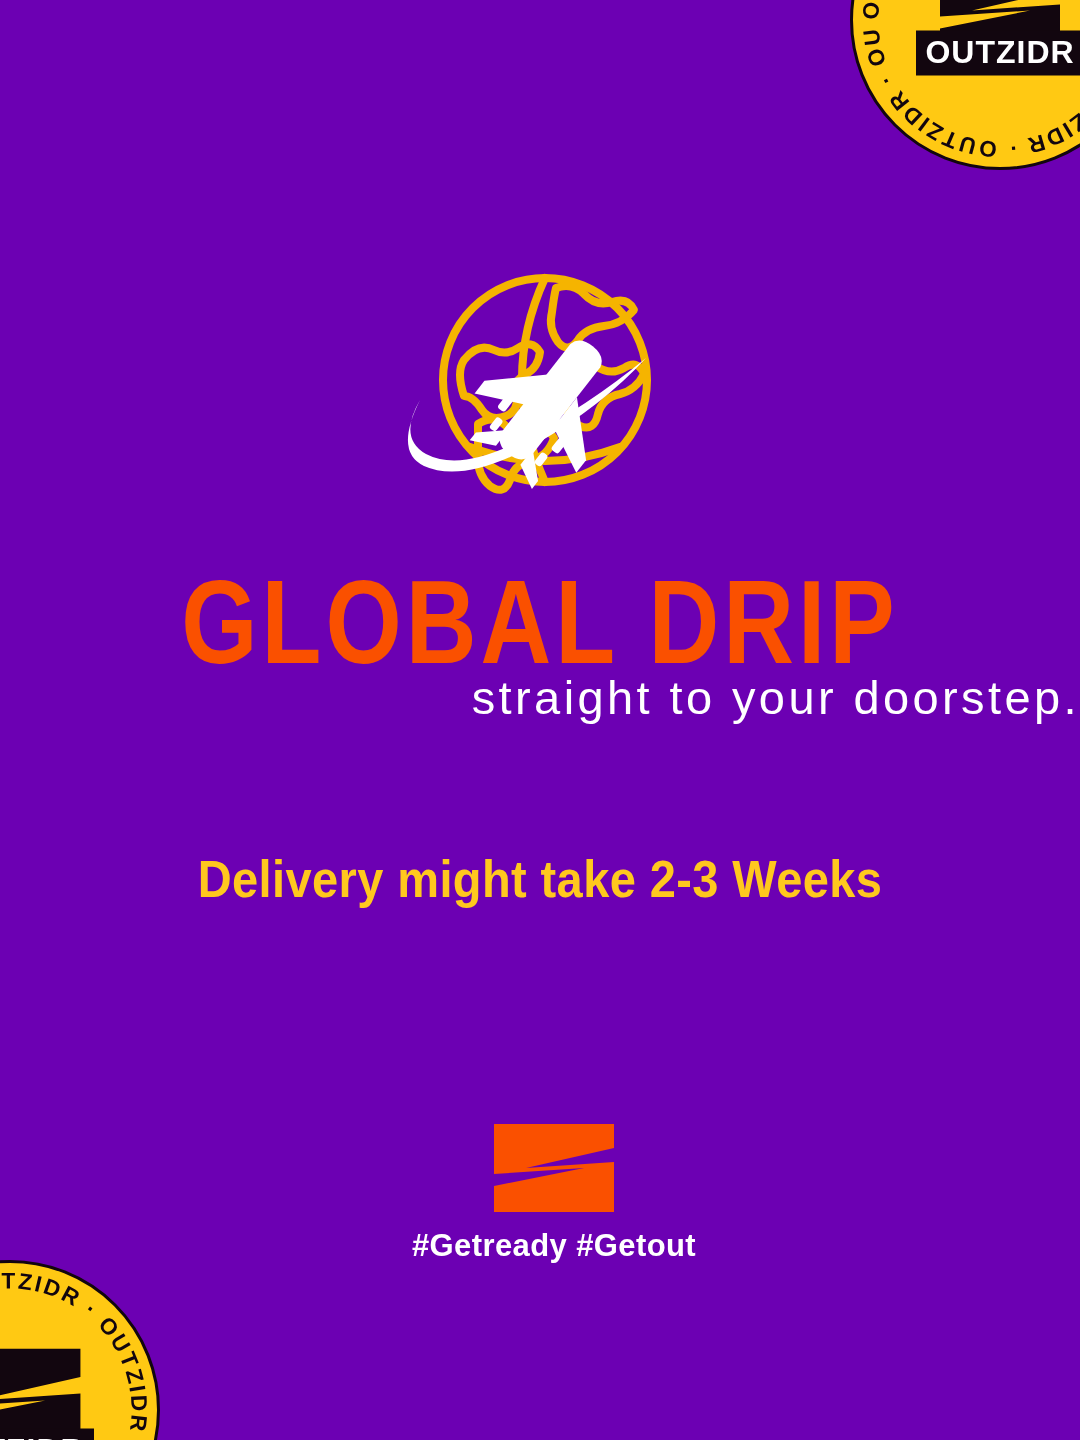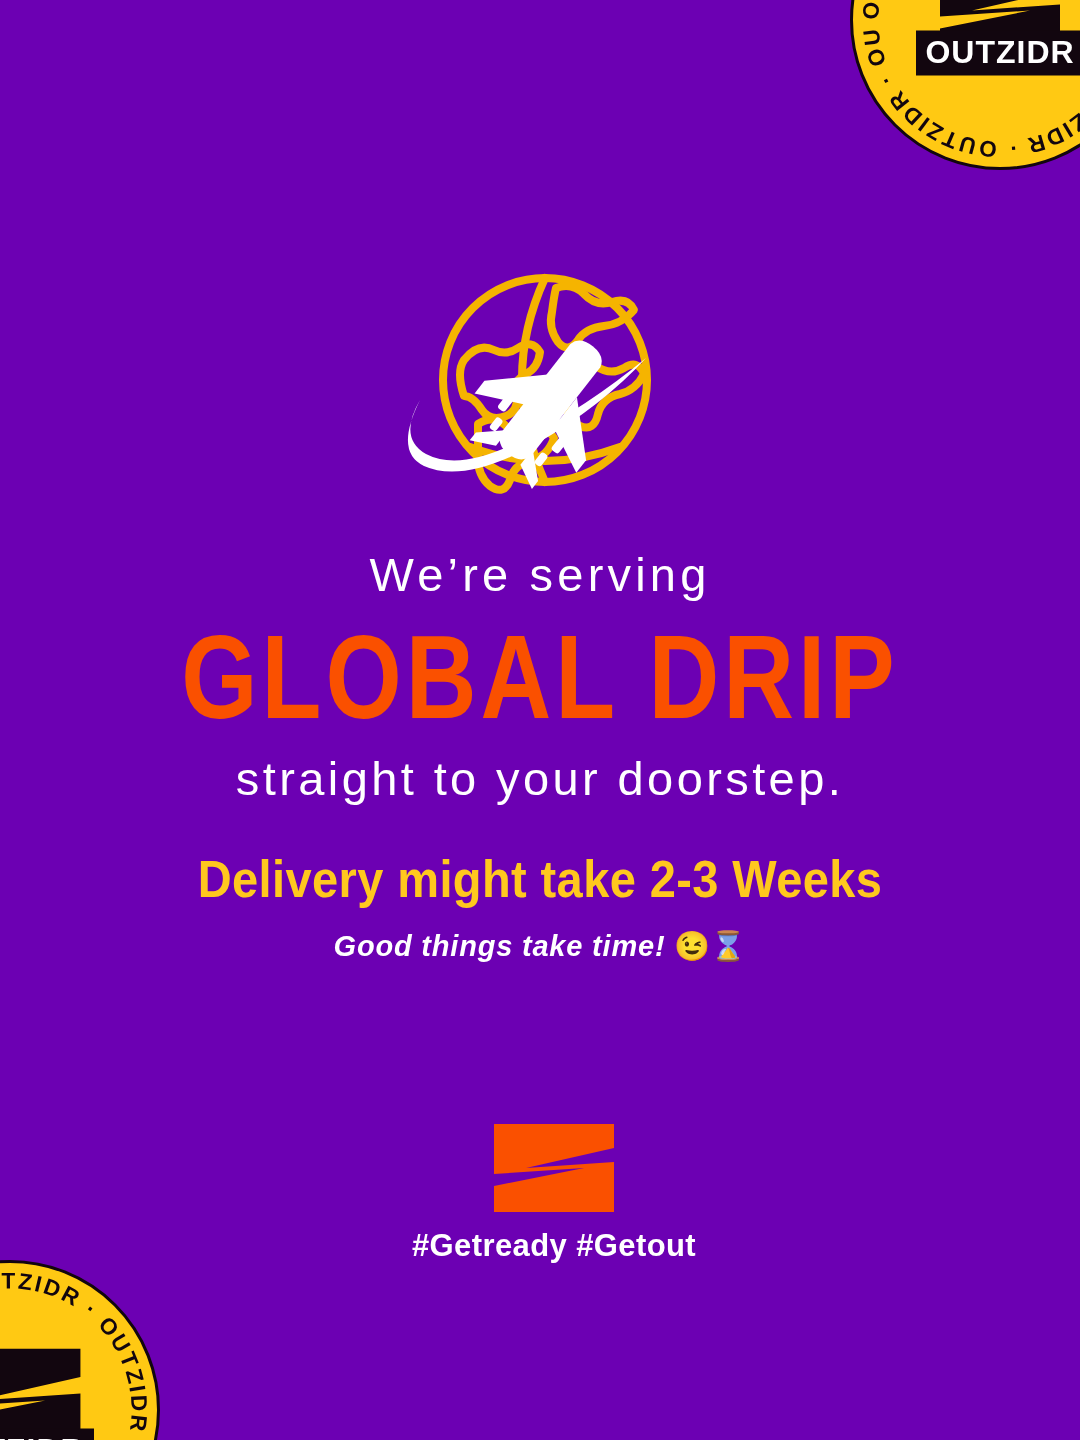"We’re serving" p.line-serving { html: <p>We’re serving</p> -> none }
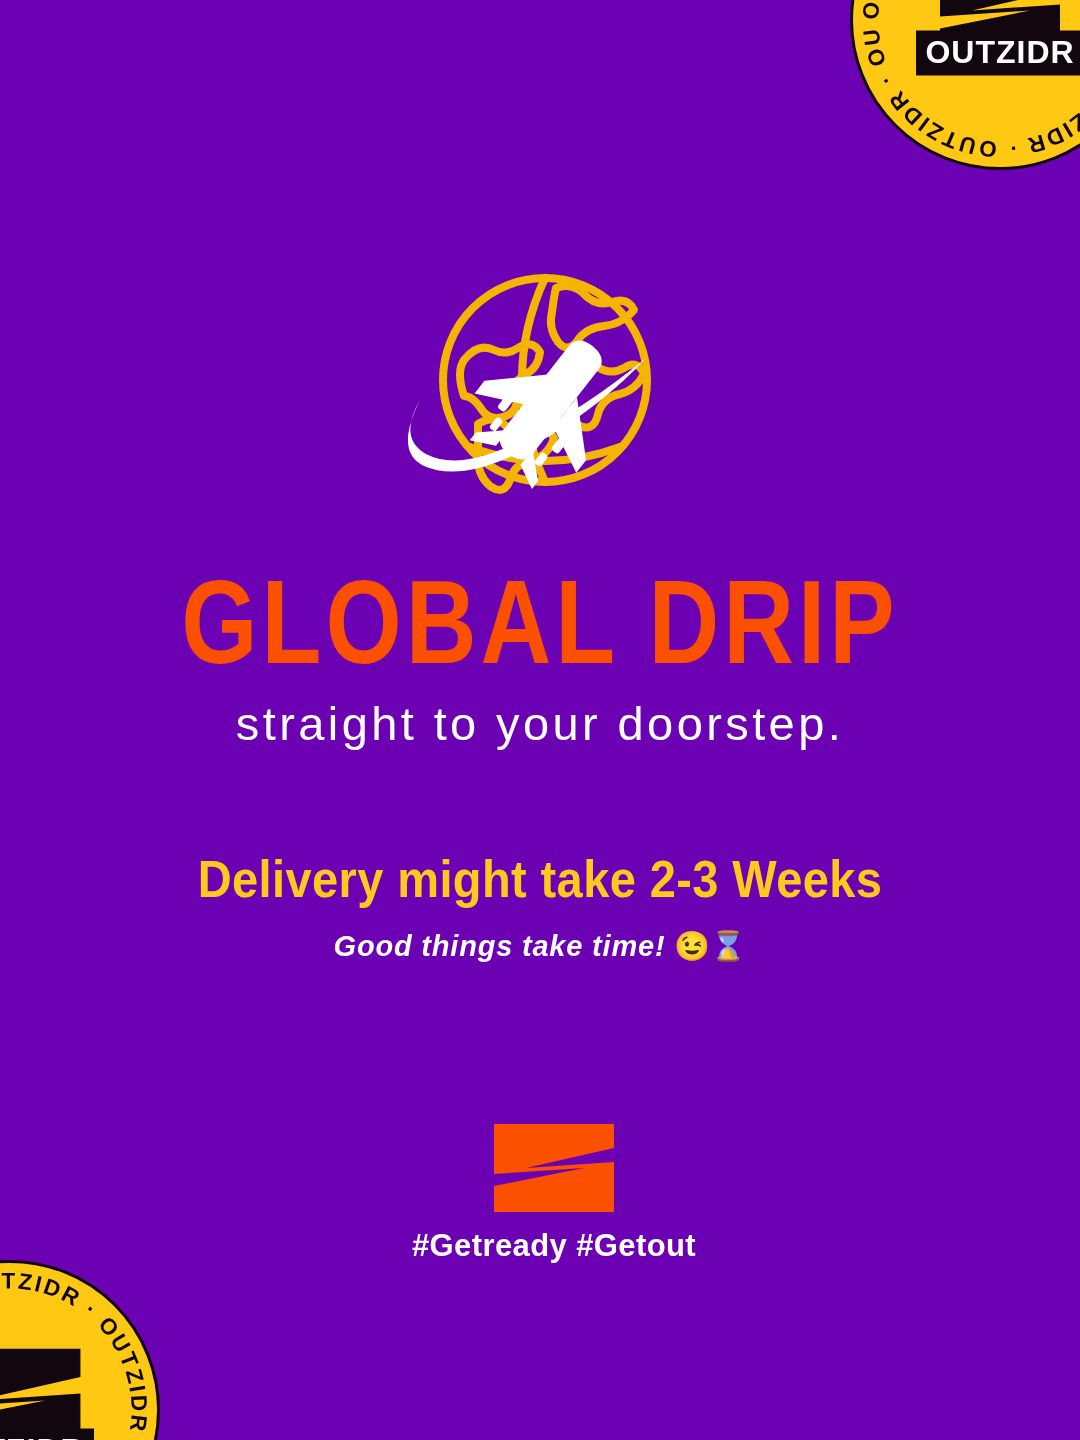"straight to your doorstep." .line-doorstep { margin: 36px 0 0 -> 10px 0 0; text-align: none -> right }
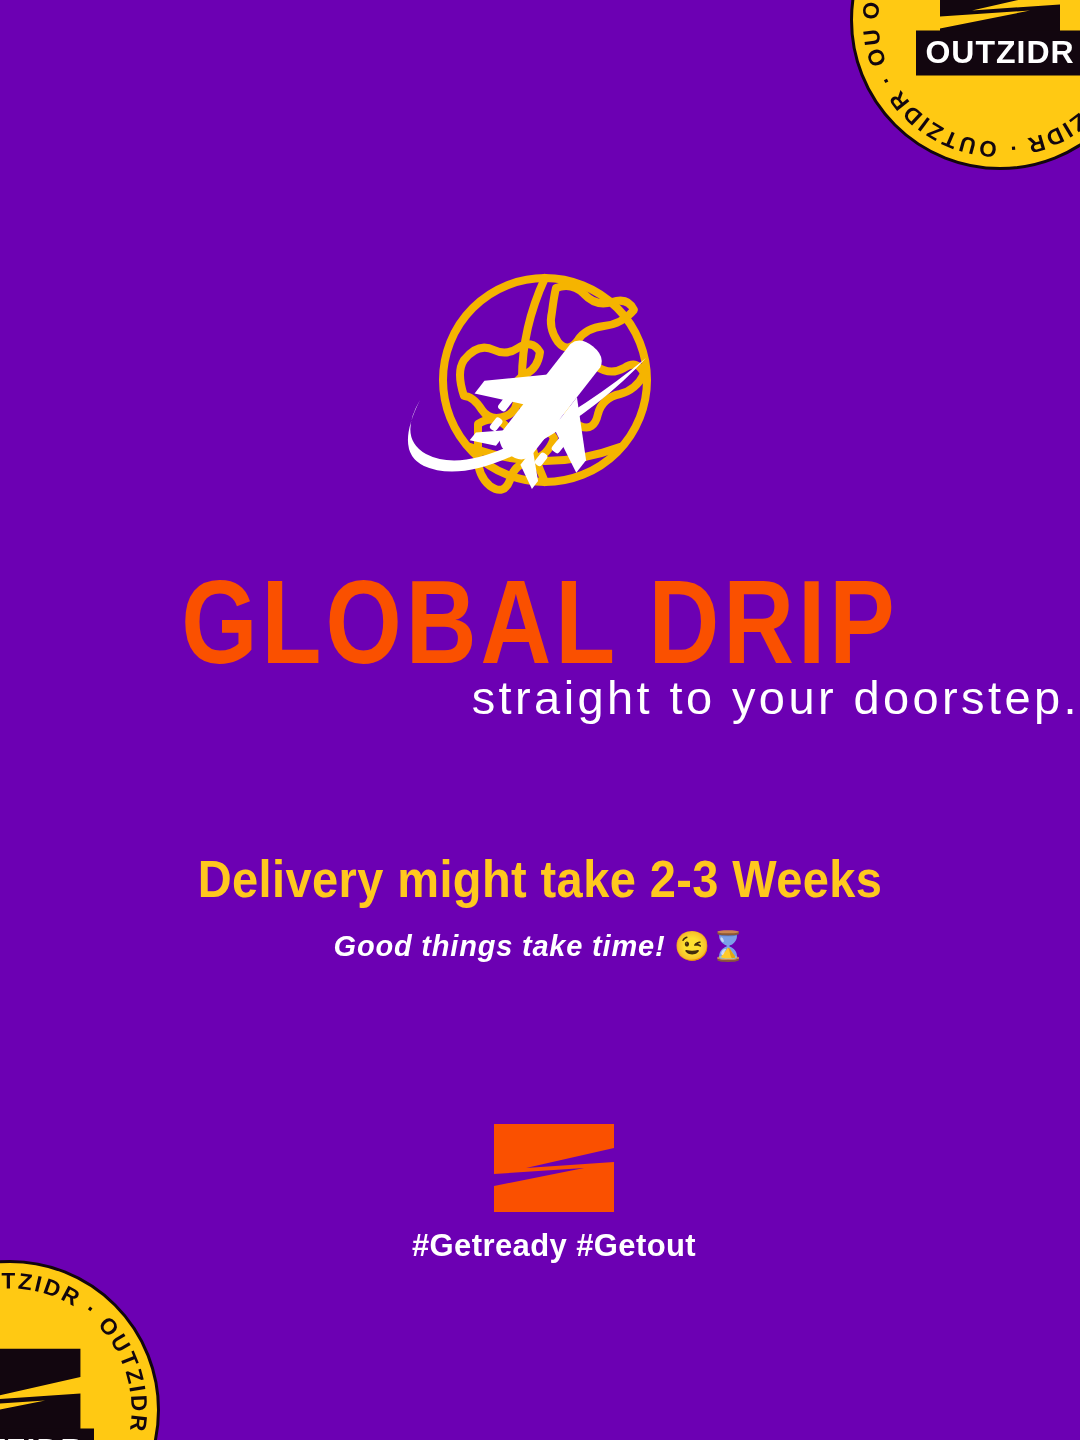"Good things take time! 😉⌛" p.delivery-sub { html: <p> <span>Good things take time!</span> <span>😉</span><span>⌛</span> </p> -> none }
